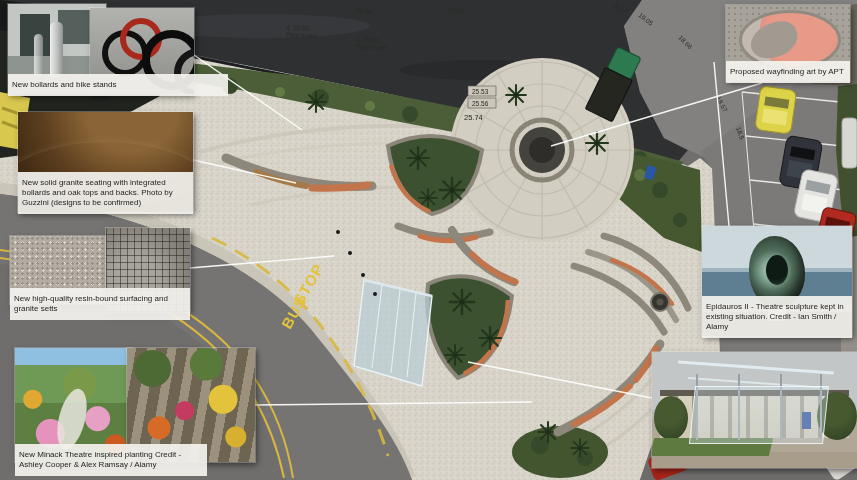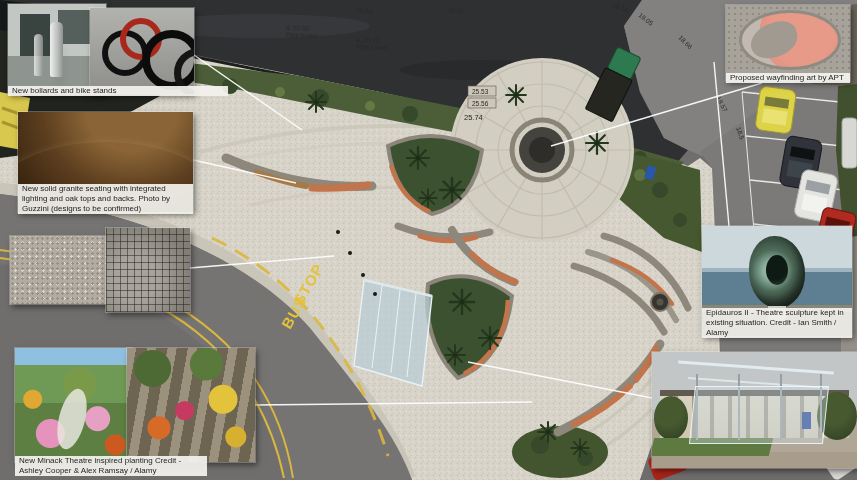"Proposed wayfinding art by APT" .caption { padding: 0 4px -> 6px 4px }
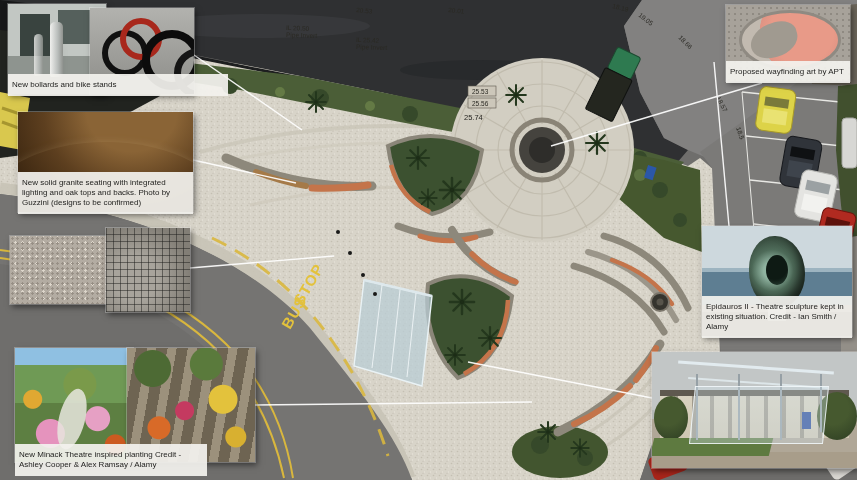"New solid granite seating with" div.caption { text: lighting -> bollards }
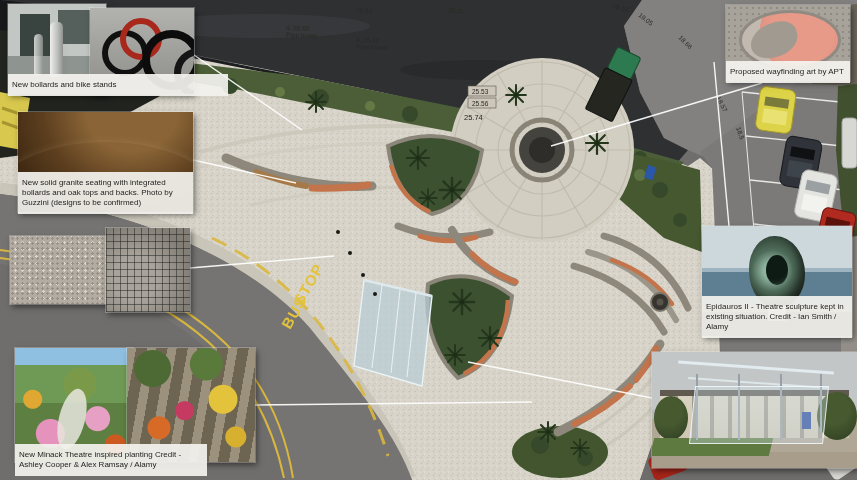"New high-quality resin-bound surfacing" div.caption { html: none -> <div>New high-quality resin-bound surfacing and granite setts</div> }
